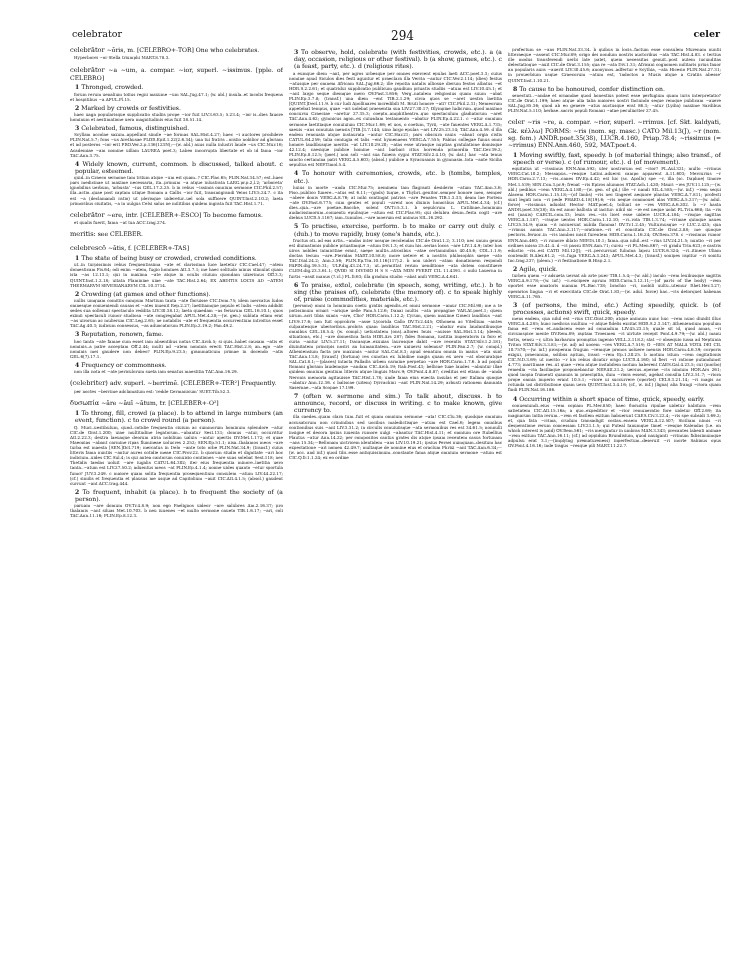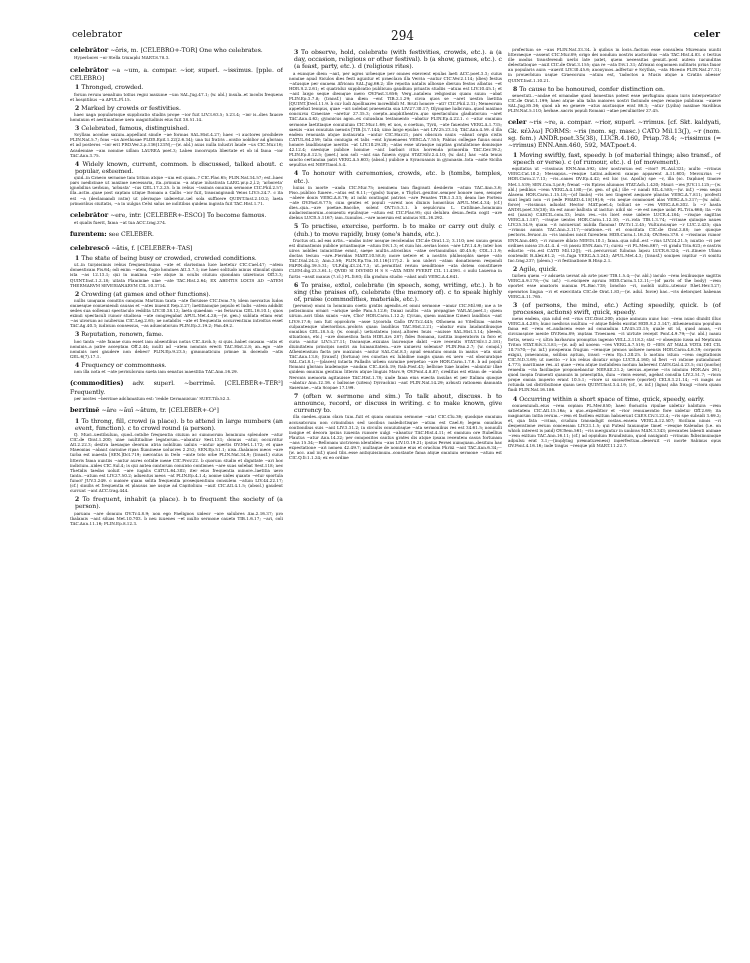"celebrātor" .head b.lemma { font-weight: bold -> normal }
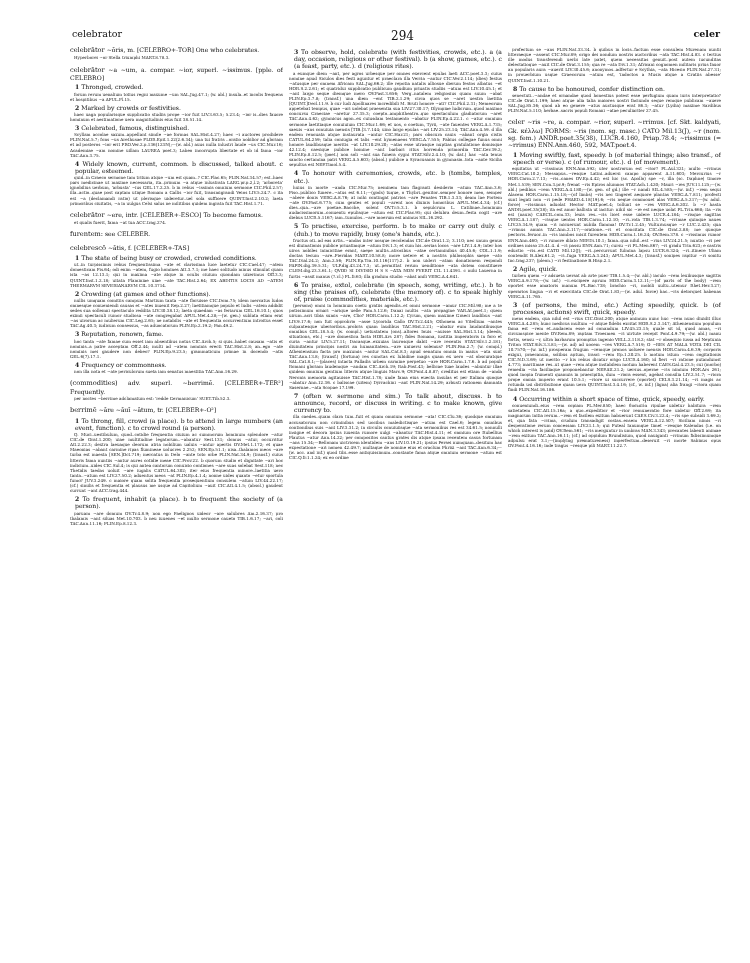"furentem:" b.lemma { text: furentem -> meritis }
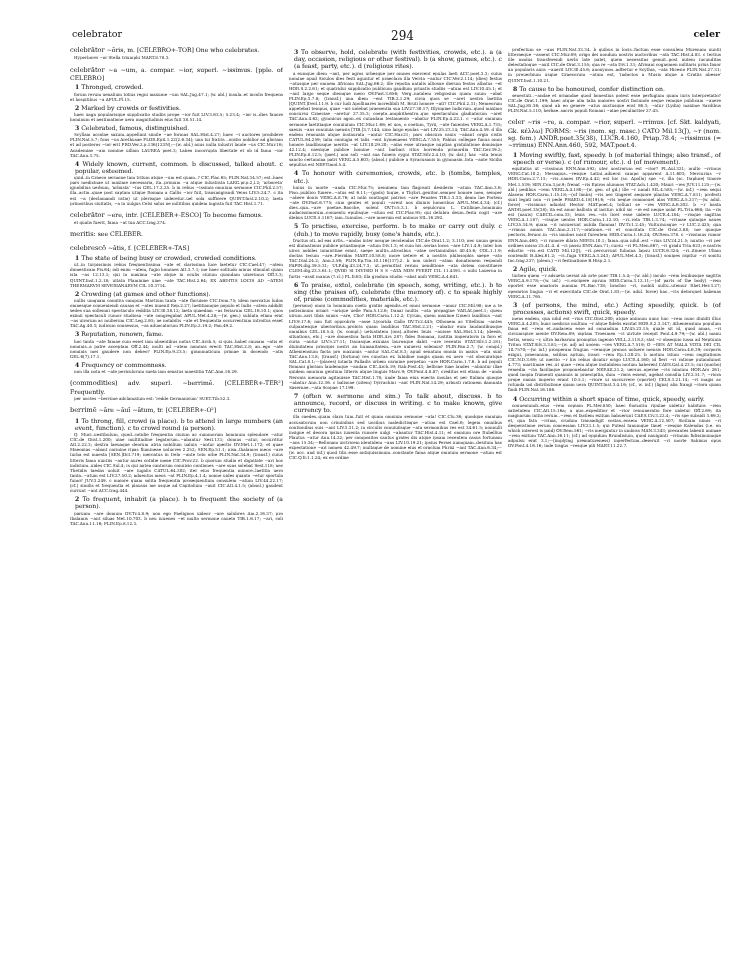"(commodities)" b.lemma { text: commodities -> celebriter }
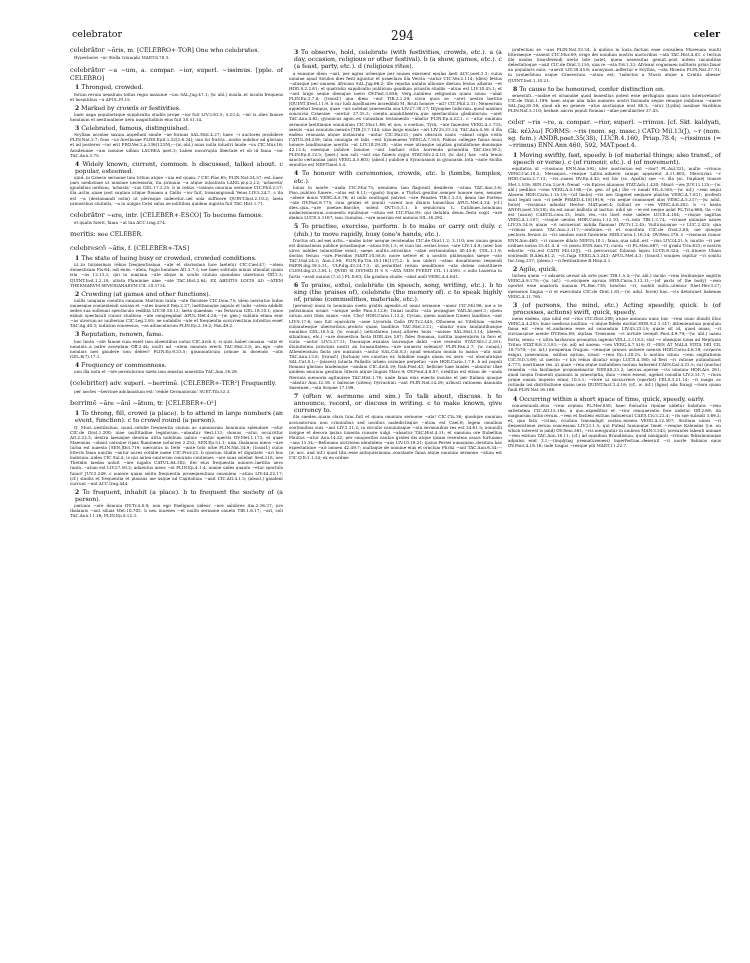"berrimē" b.lemma { text: berrimē -> δυσωπία }
